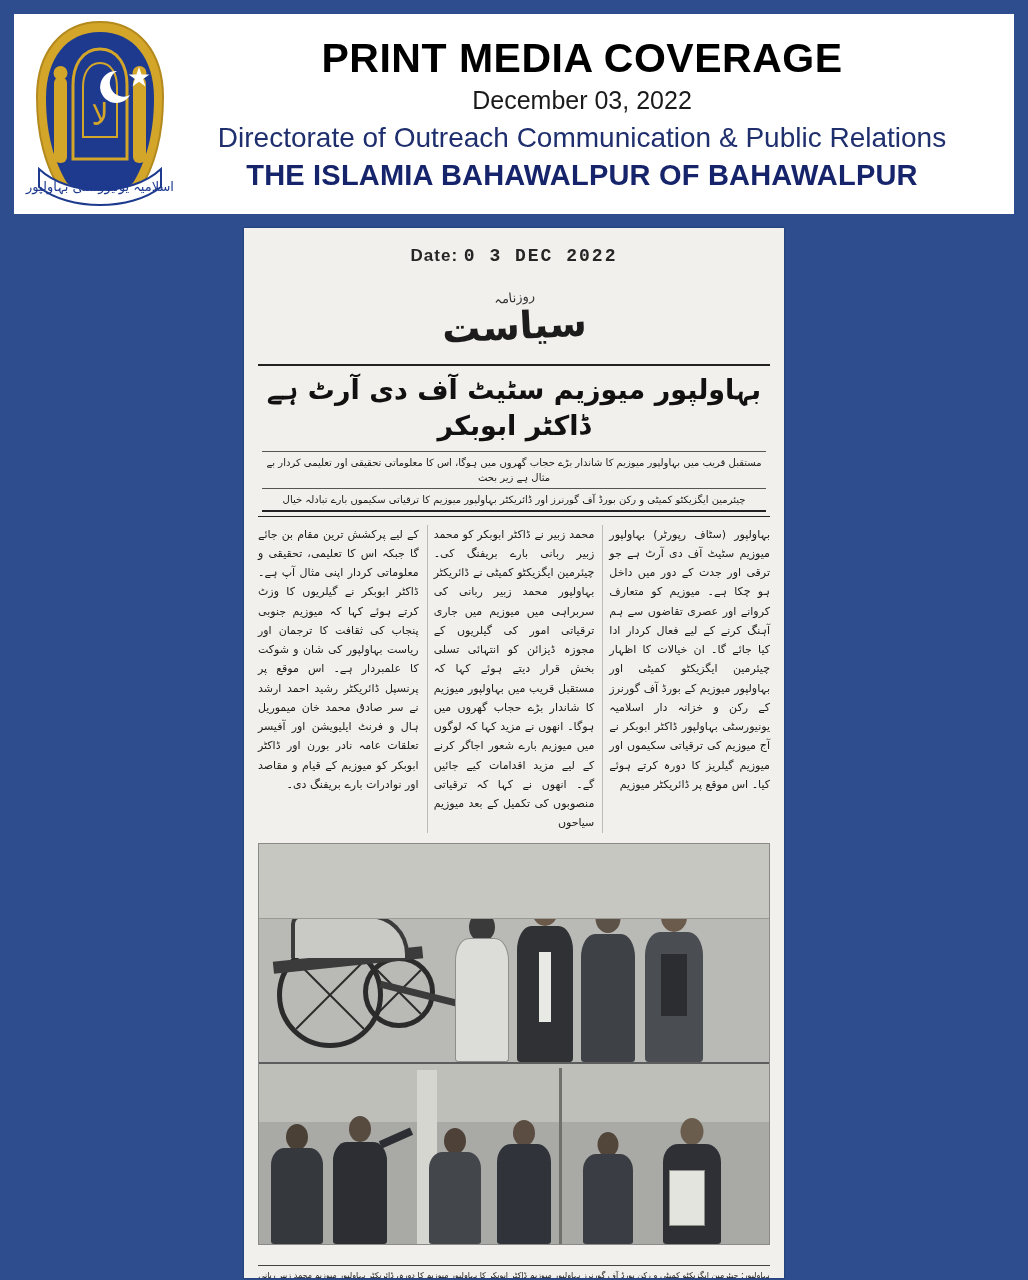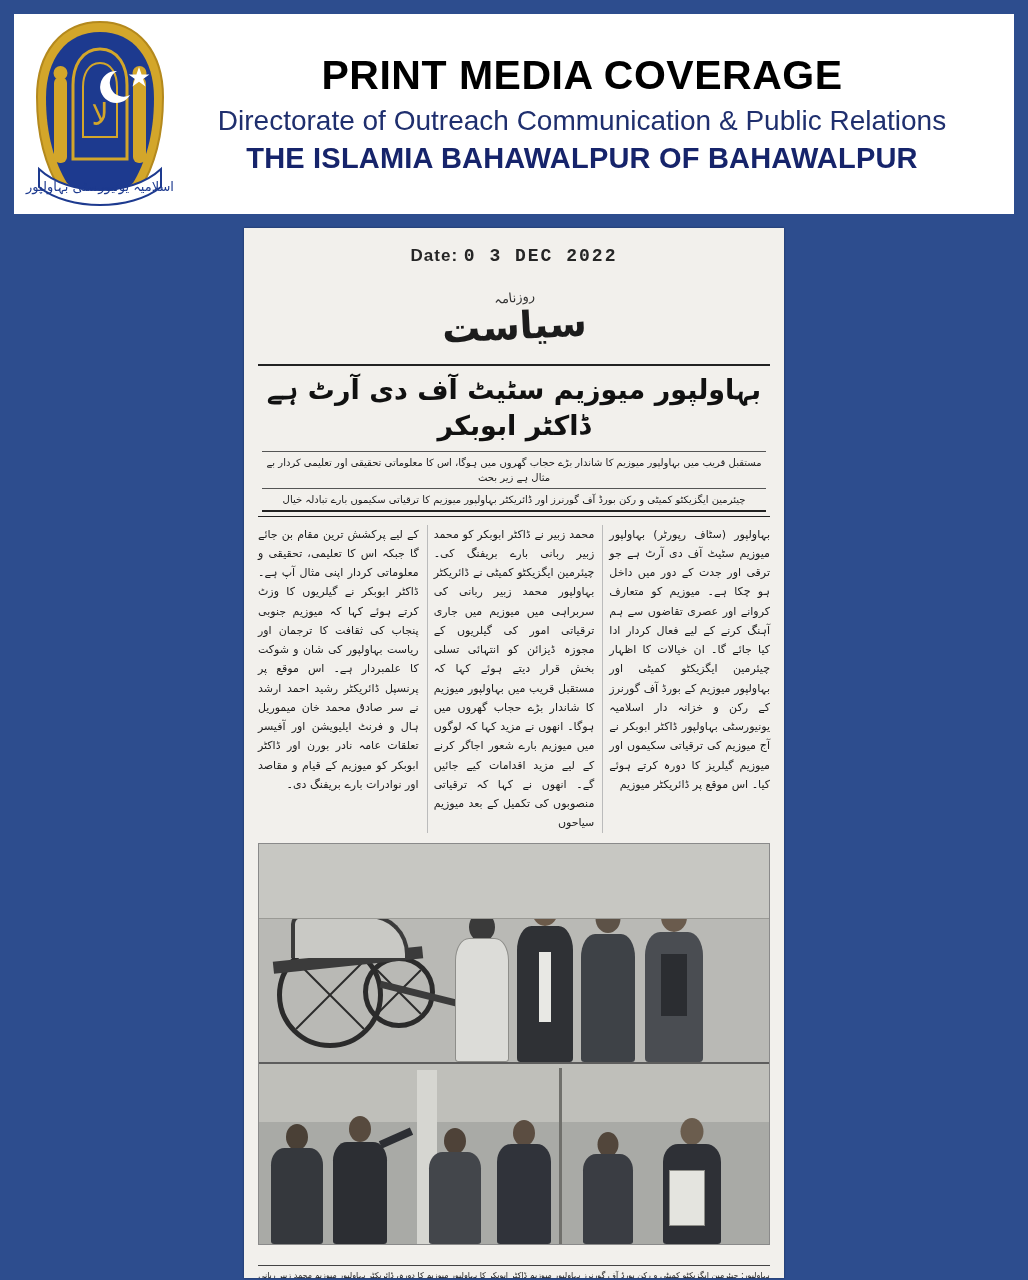"December 03, 2022" div.title-date { html: none -> <div>December 03, 2022</div> }
